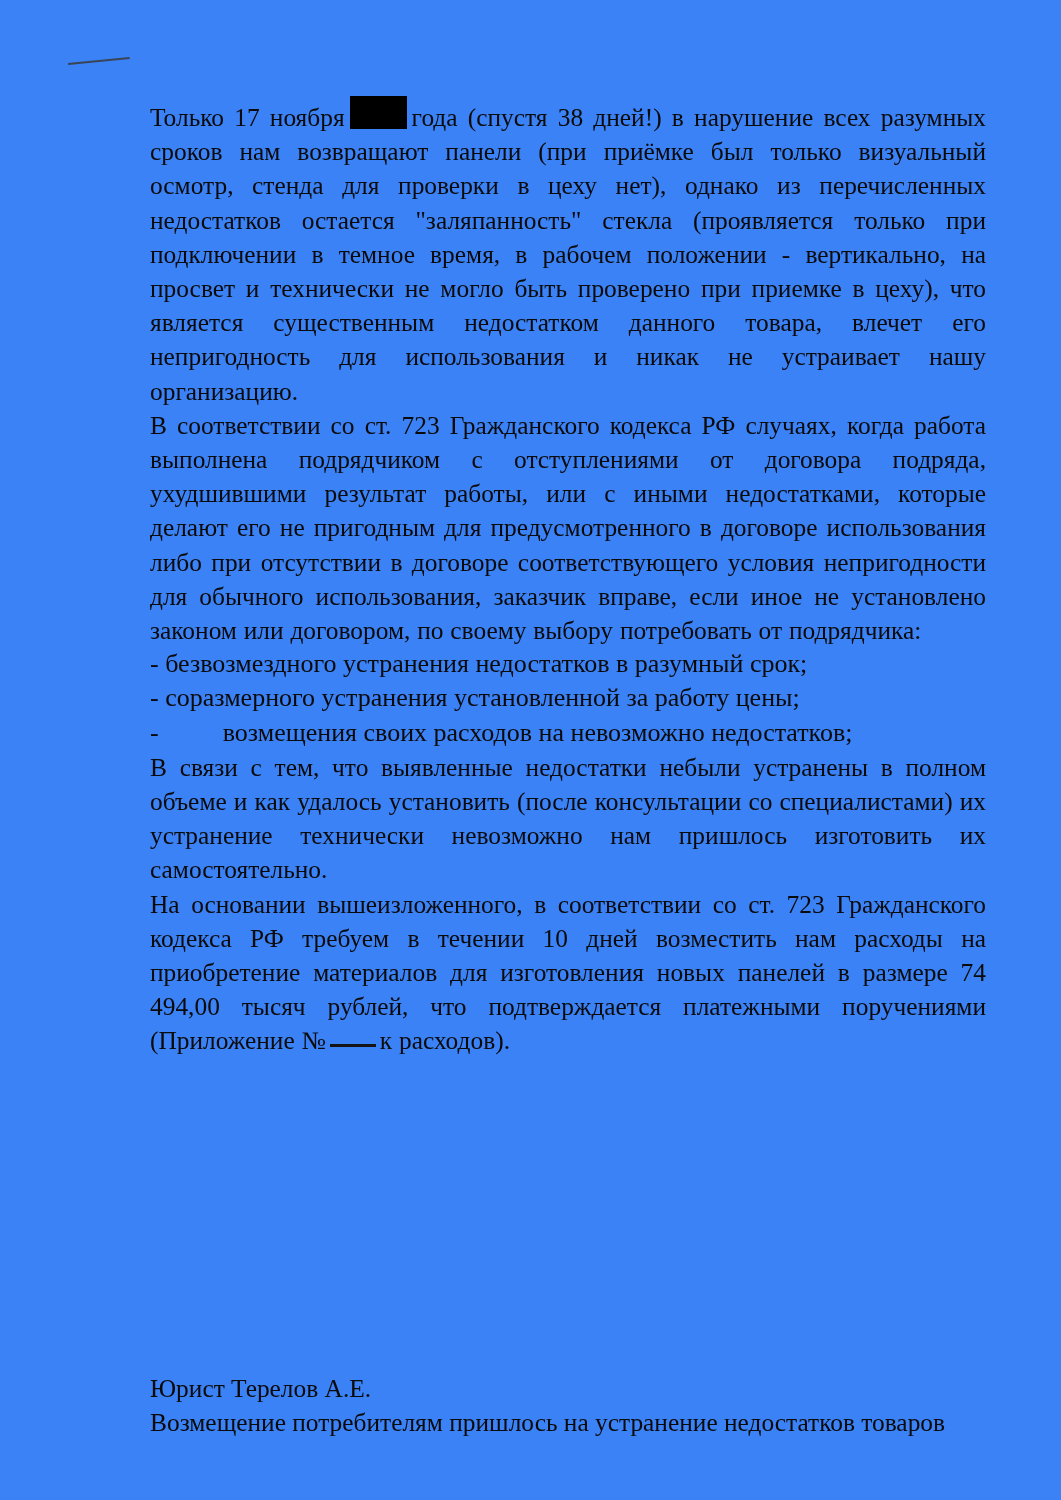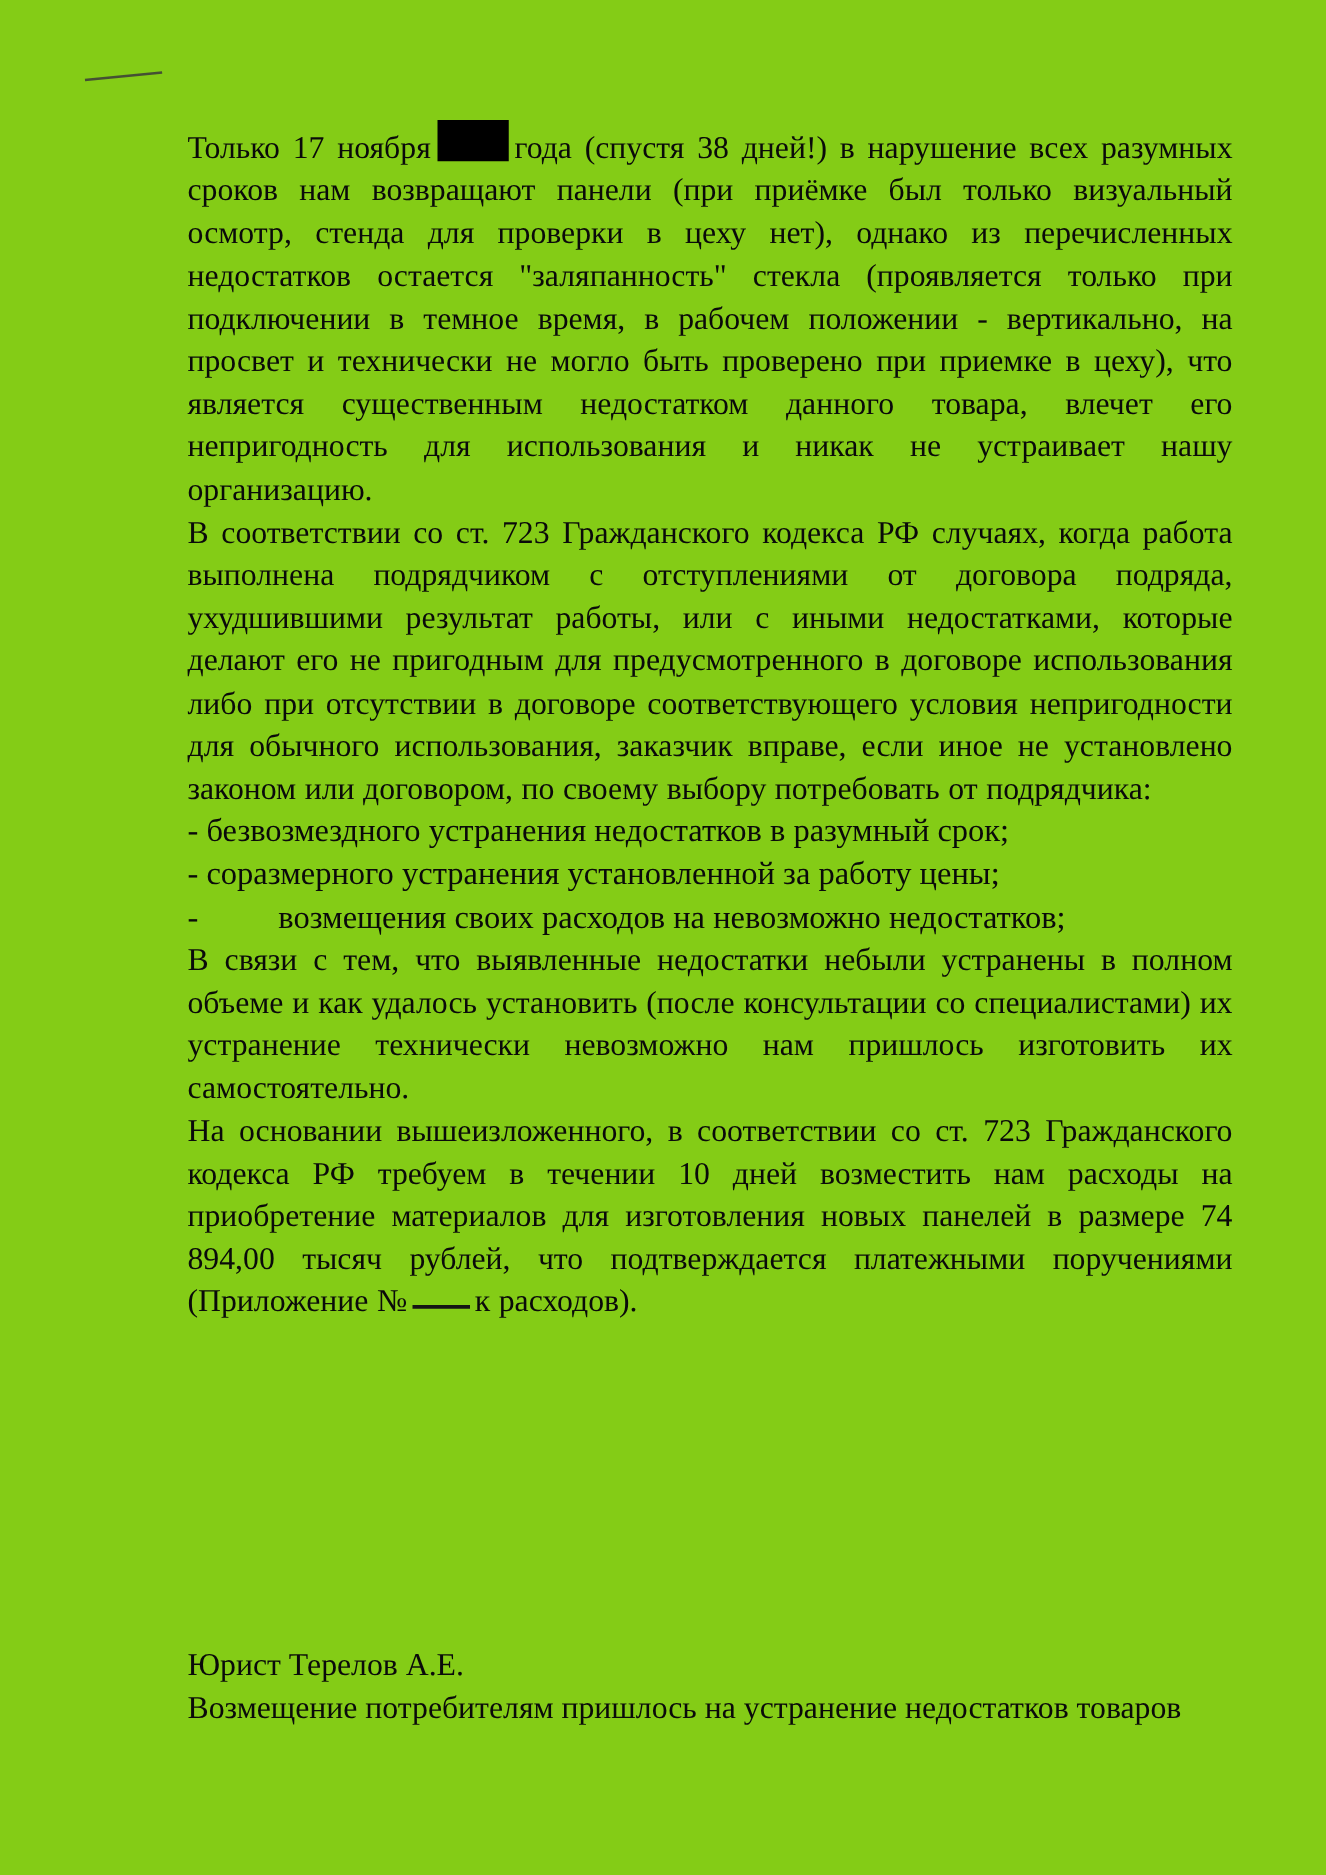"Только 17 ноября года (спустя" .page { background: #84cc16 -> #3b82f6 }
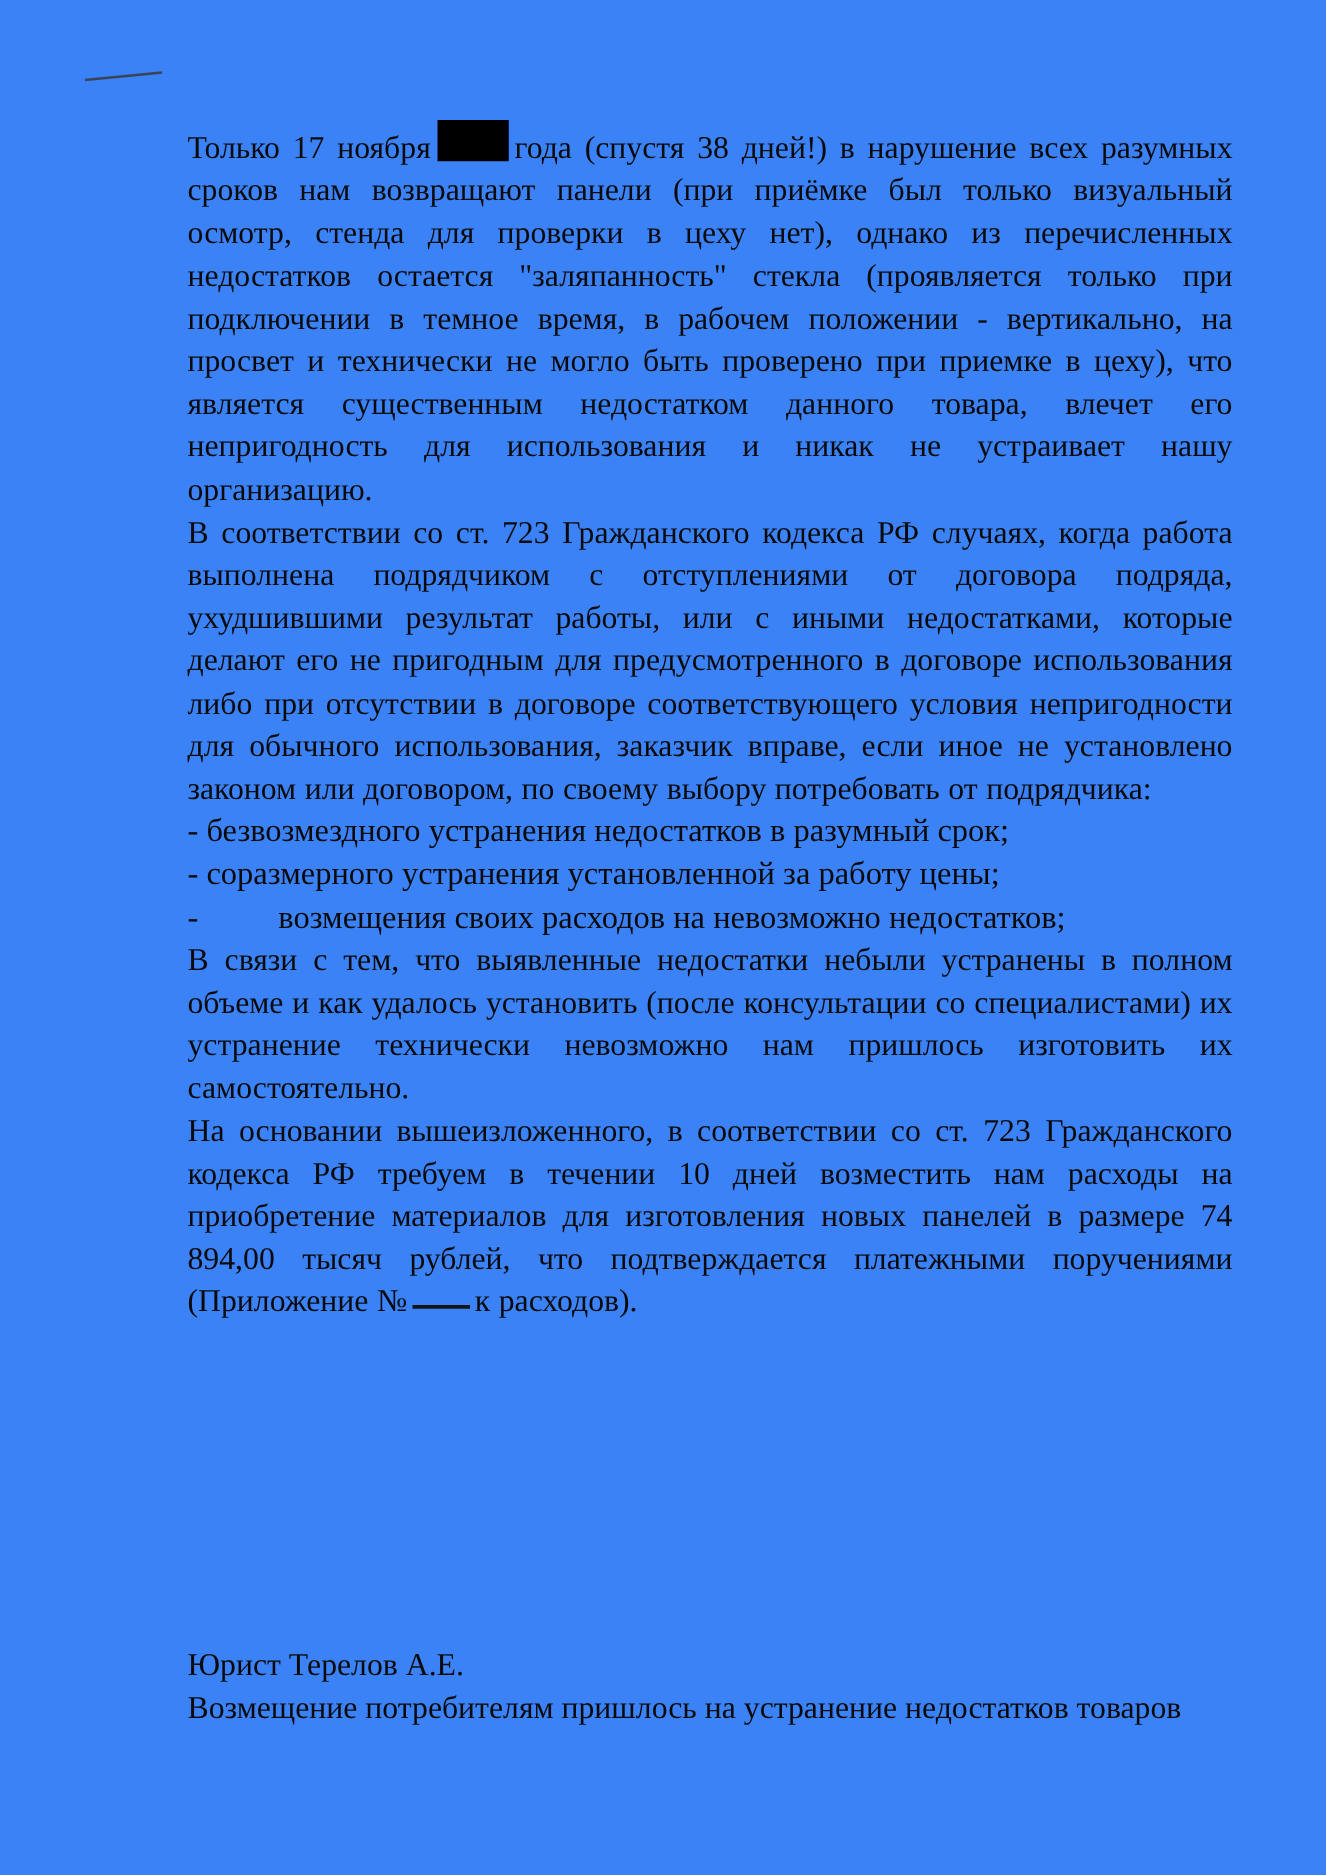"На основании вышеизложенного, в" span { text: 74 894,00 -> 74 494,00 }
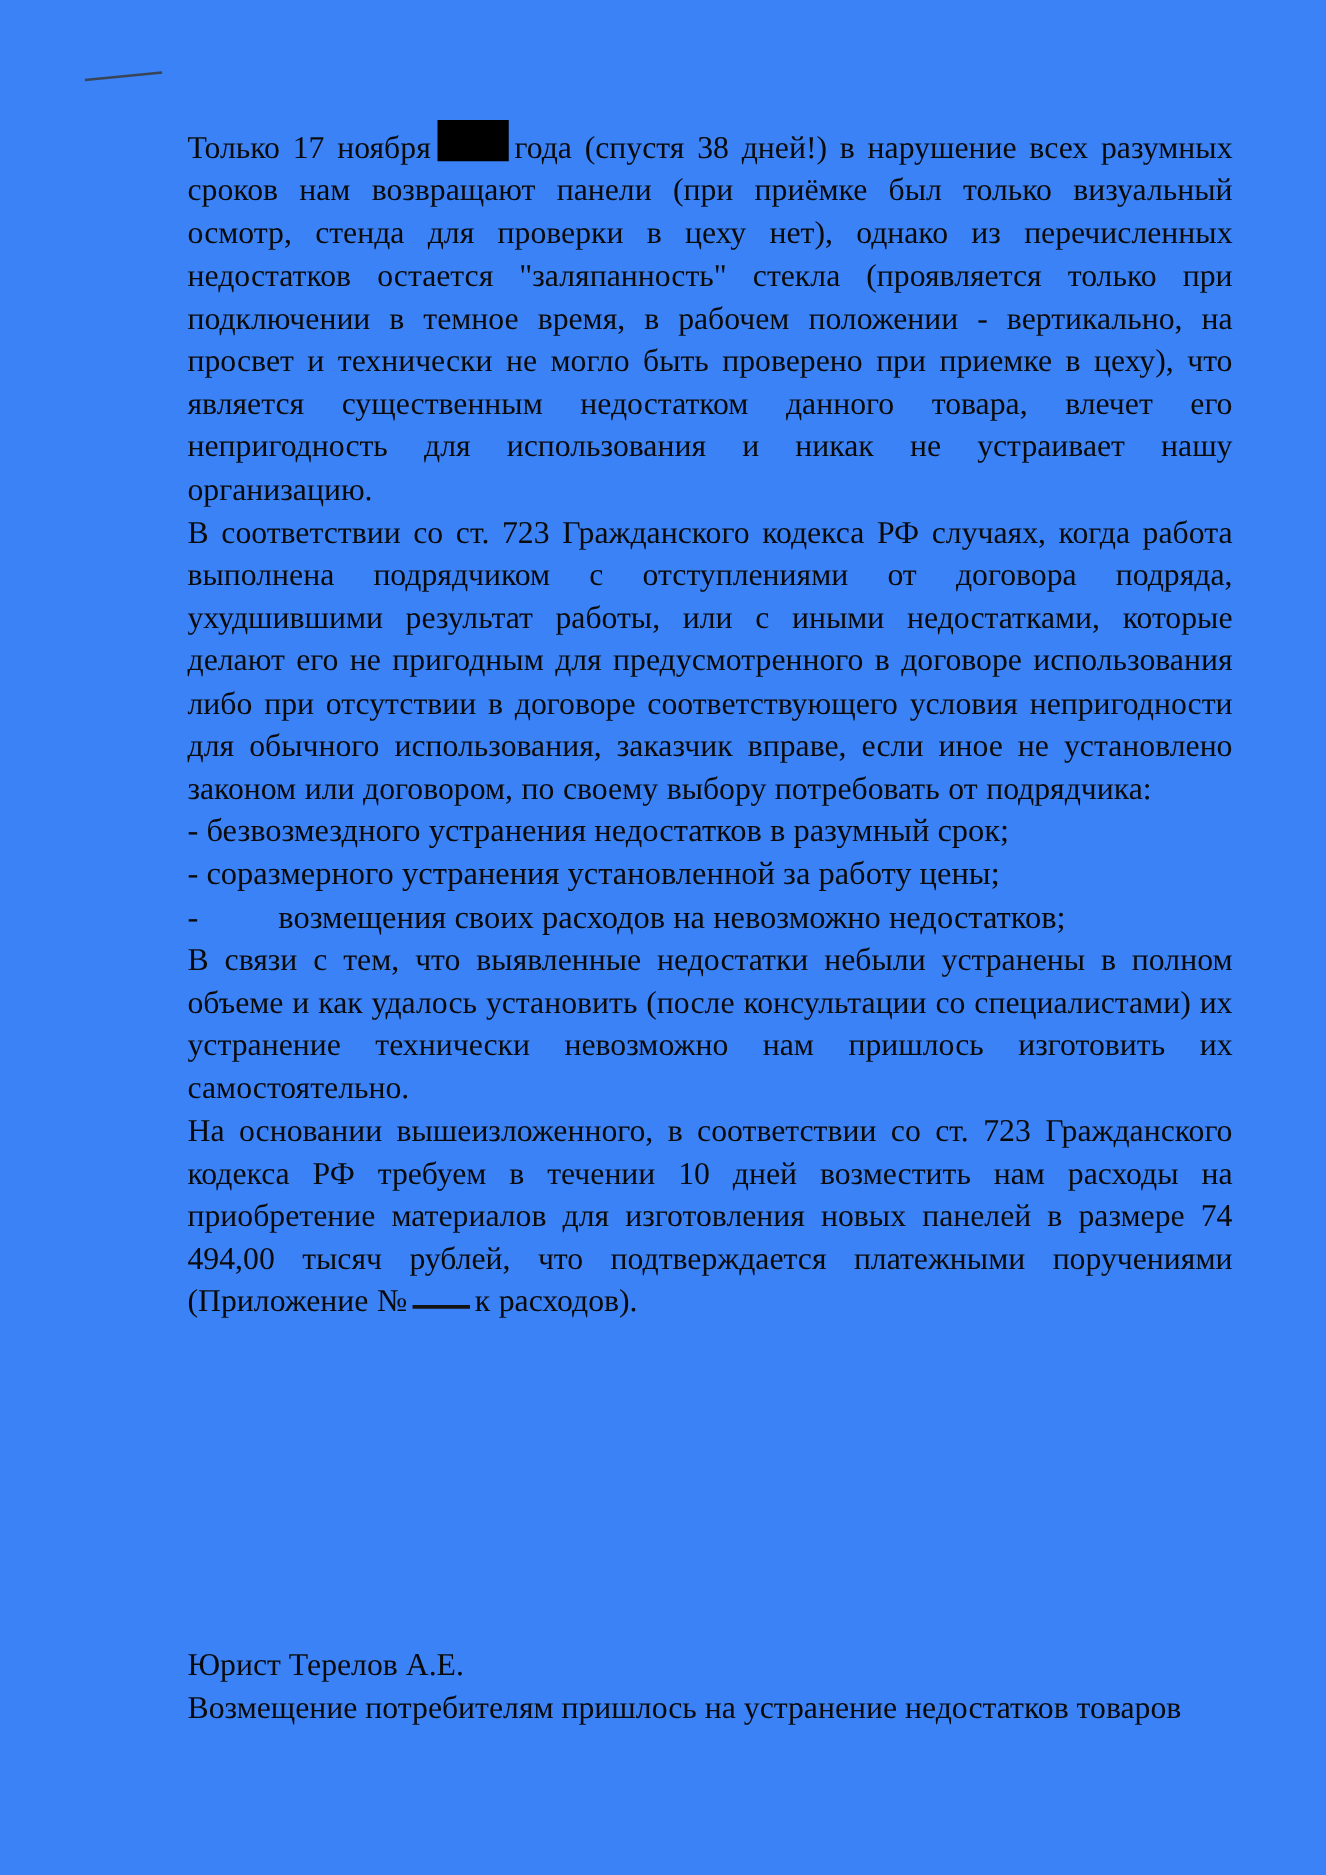"Юрист Терелов А.Е." .signature-block { top: 1315px -> 1371px }
